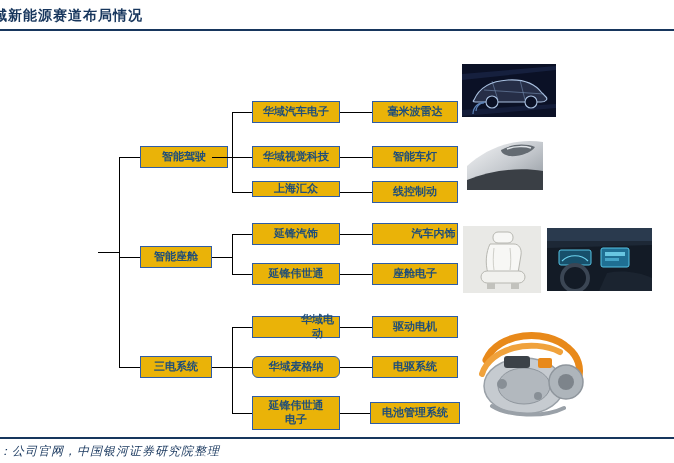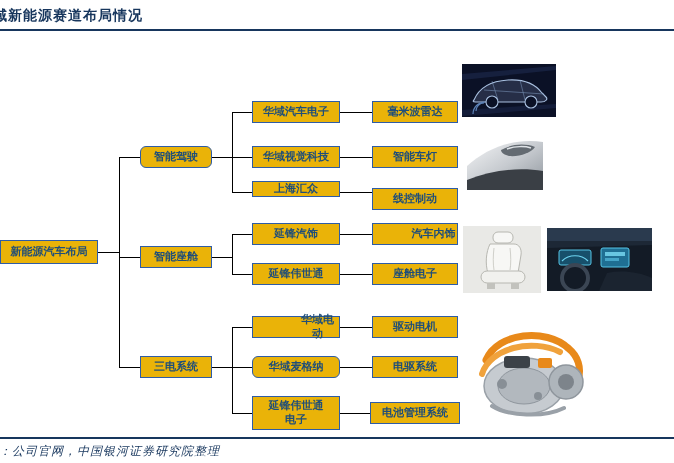"智能驾驶" div.node { border-radius: 6px -> none; width: 72px -> 88px }
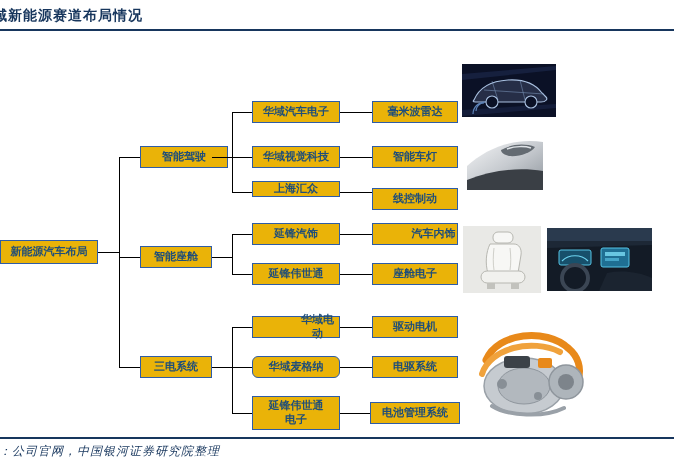"线控制动" div.node { top: 188px -> 181px }
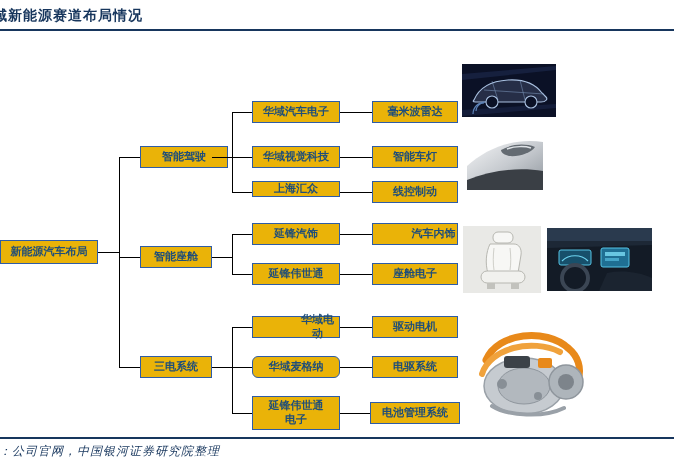"新能源汽车布局" div.node { html: <div>新能源汽车布局</div> -> none }
